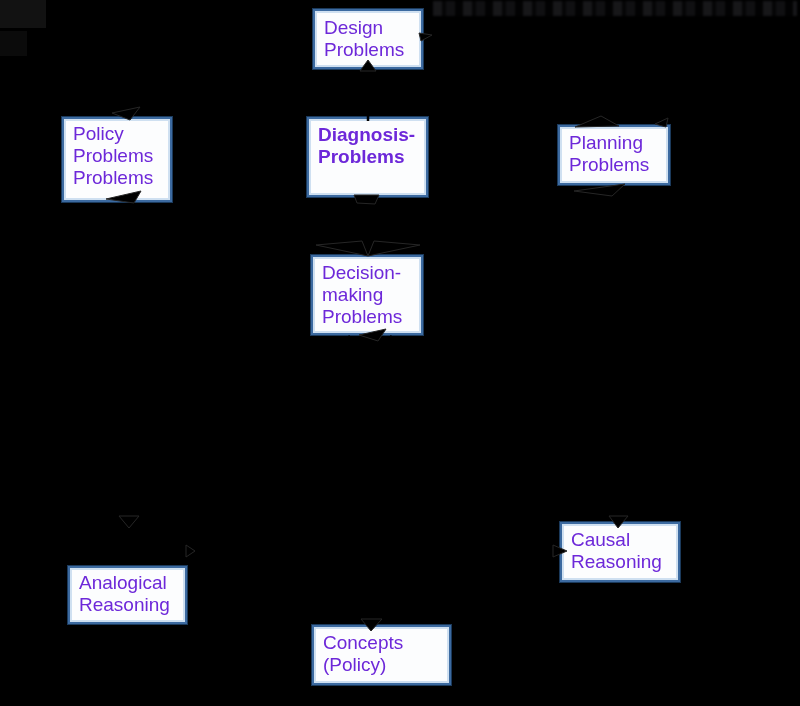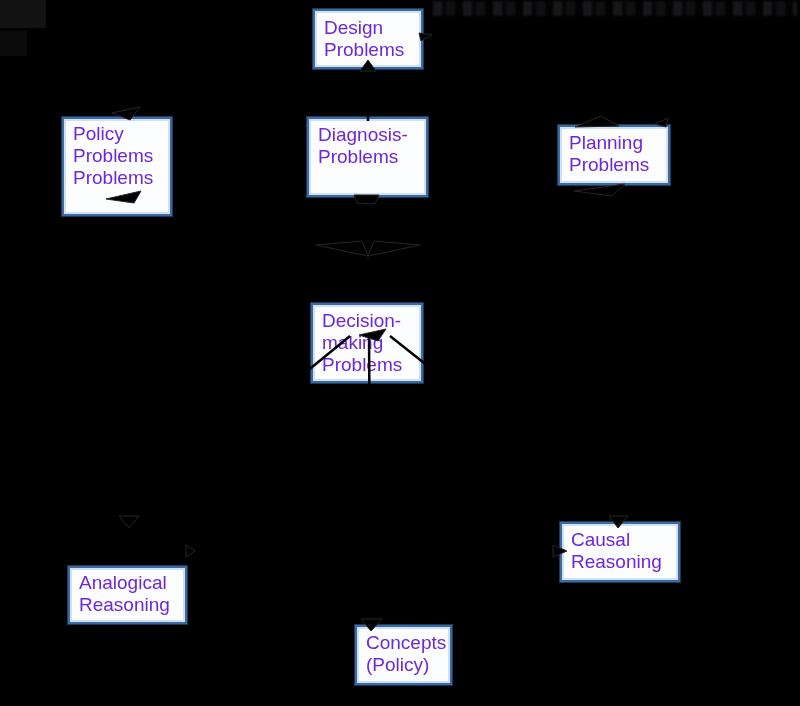"Policy" #n-policy { height: 99px -> 85px }
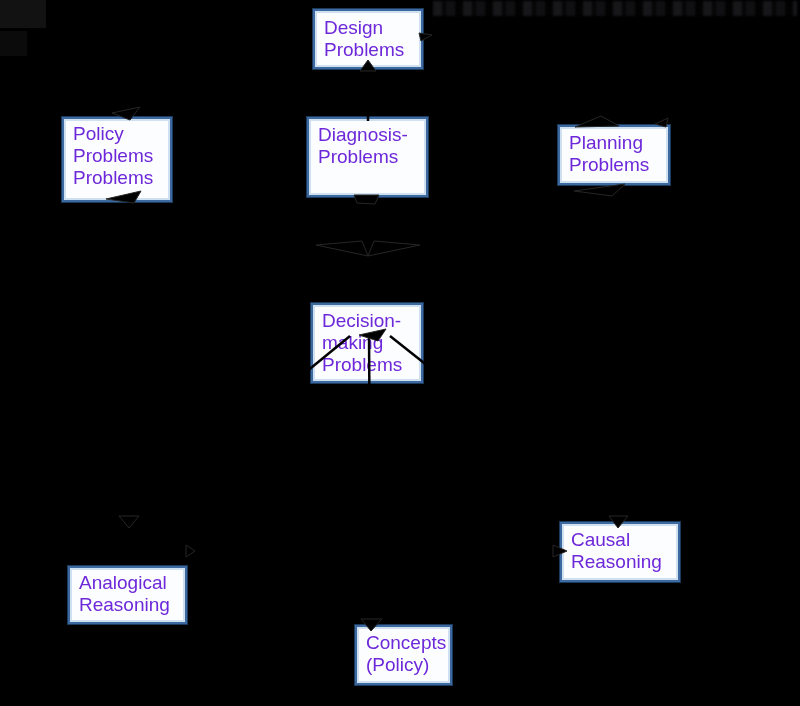"Diagnosis-" #n-diagnosis { font-weight: none -> bold }
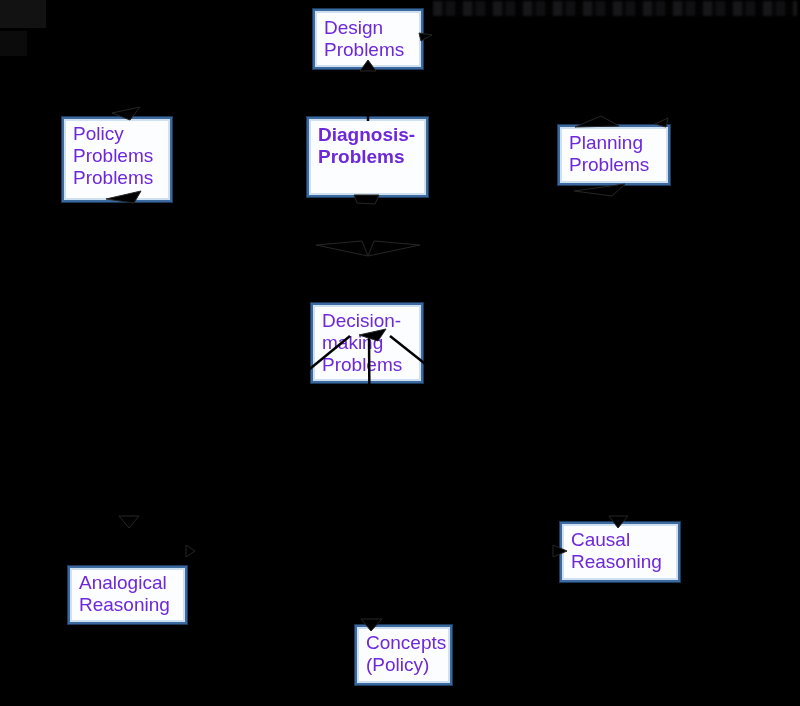"Decision-" #n-decision { margin-top: 48px -> none }
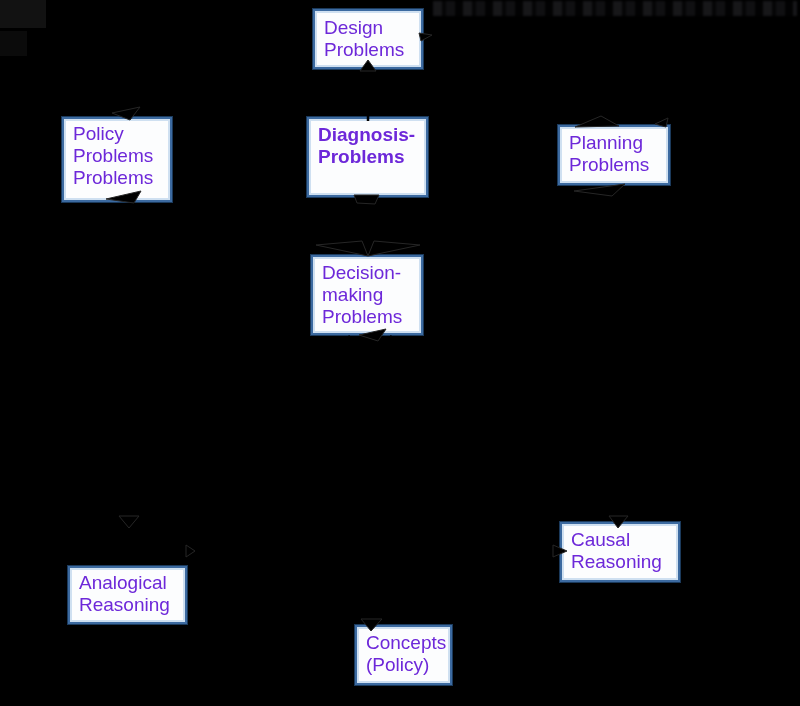"Concepts" #n-concepts { margin-left: 43px -> none; width: 97px -> 139px }
